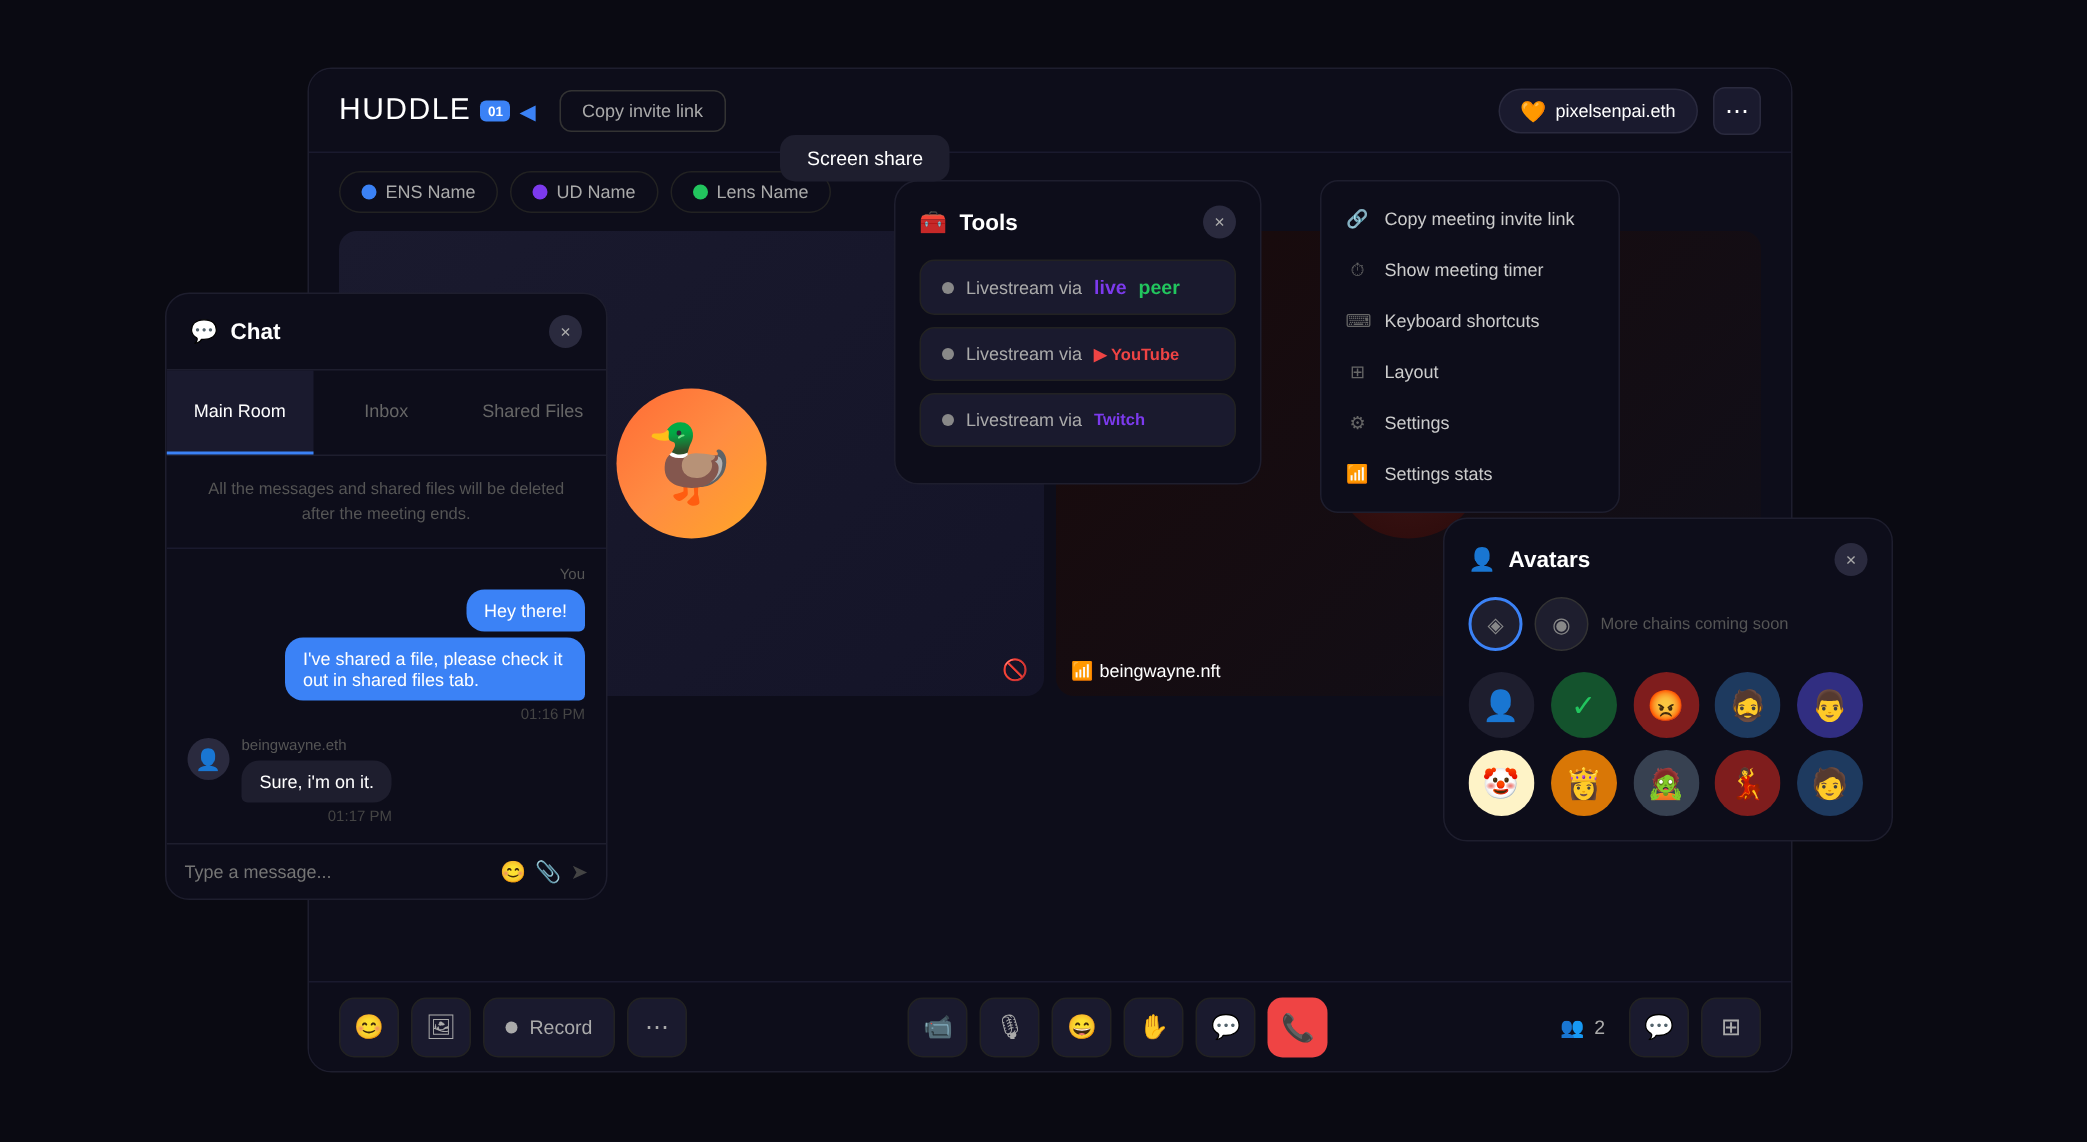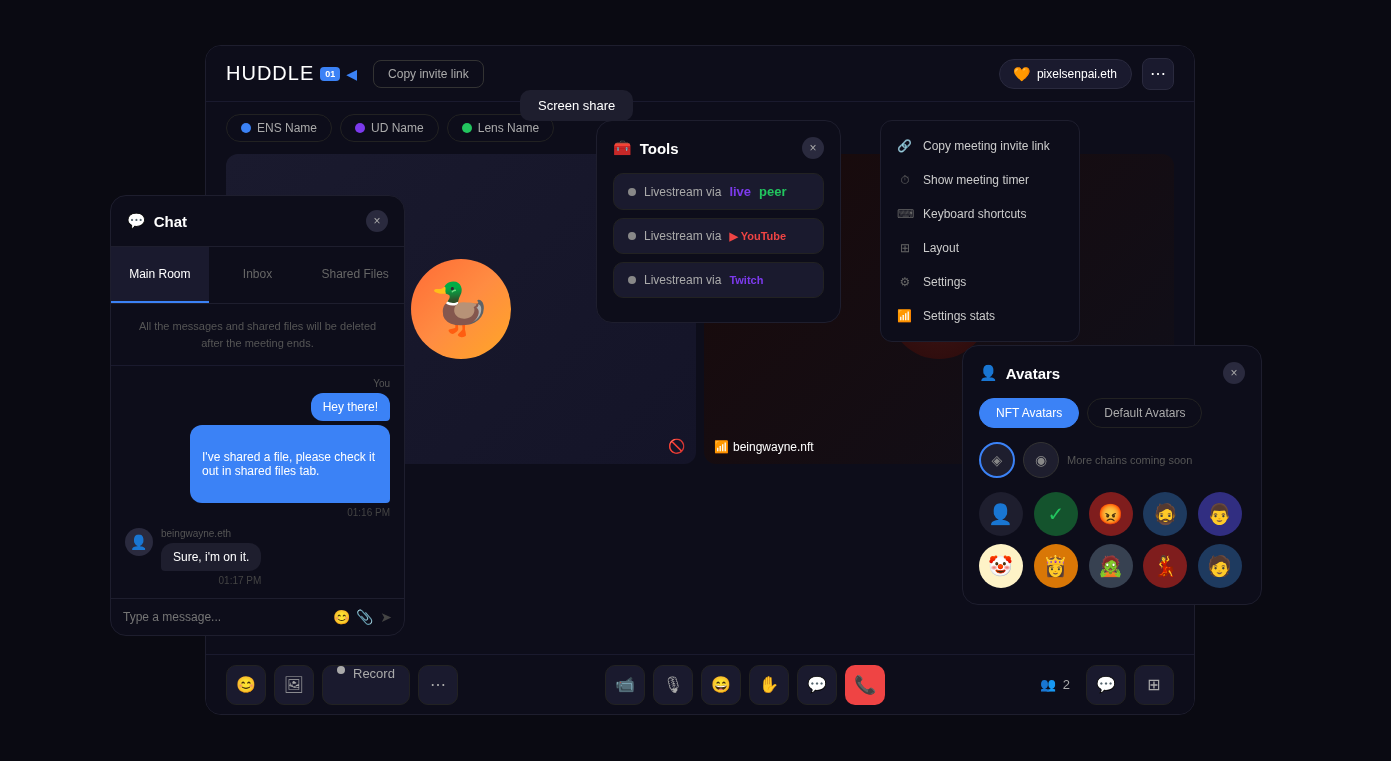"NFT Avatars" div.avatar-tabs { html: <div> <div>NFT Avatars</div> <div>Default Avatars</div> </div> -> none }
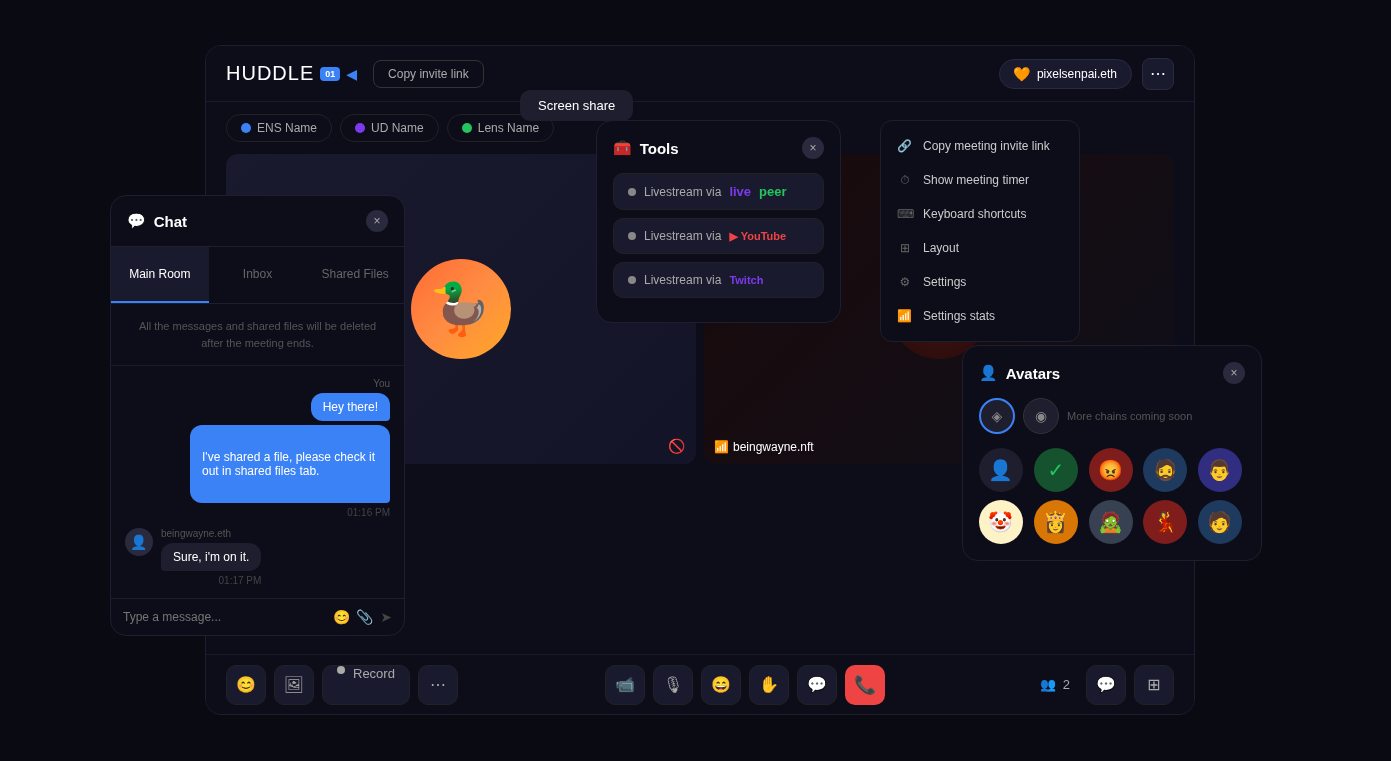"I've shared a file, please" .bubble-outgoing-2 { padding: 25px 12px -> 7px 12px }
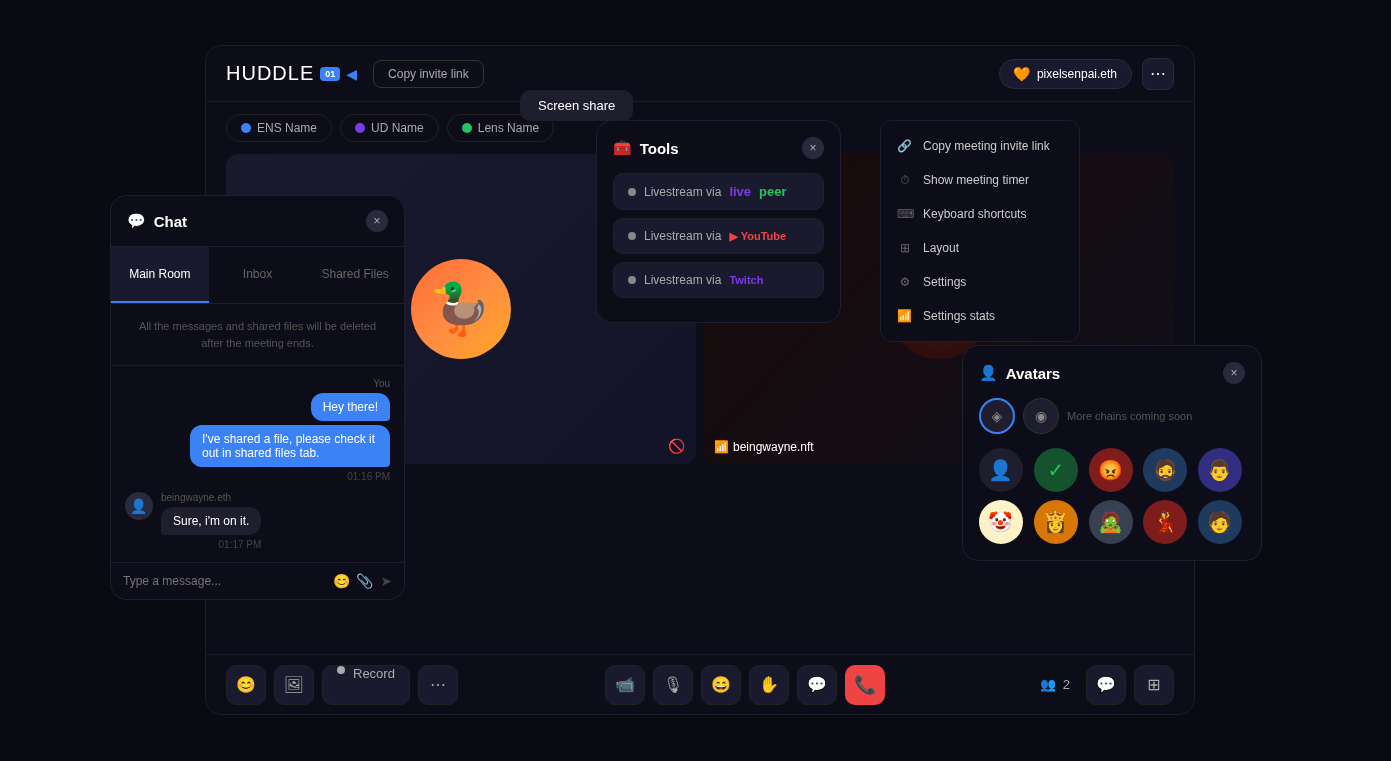"Record" .record-btn { align-items: none -> center }
